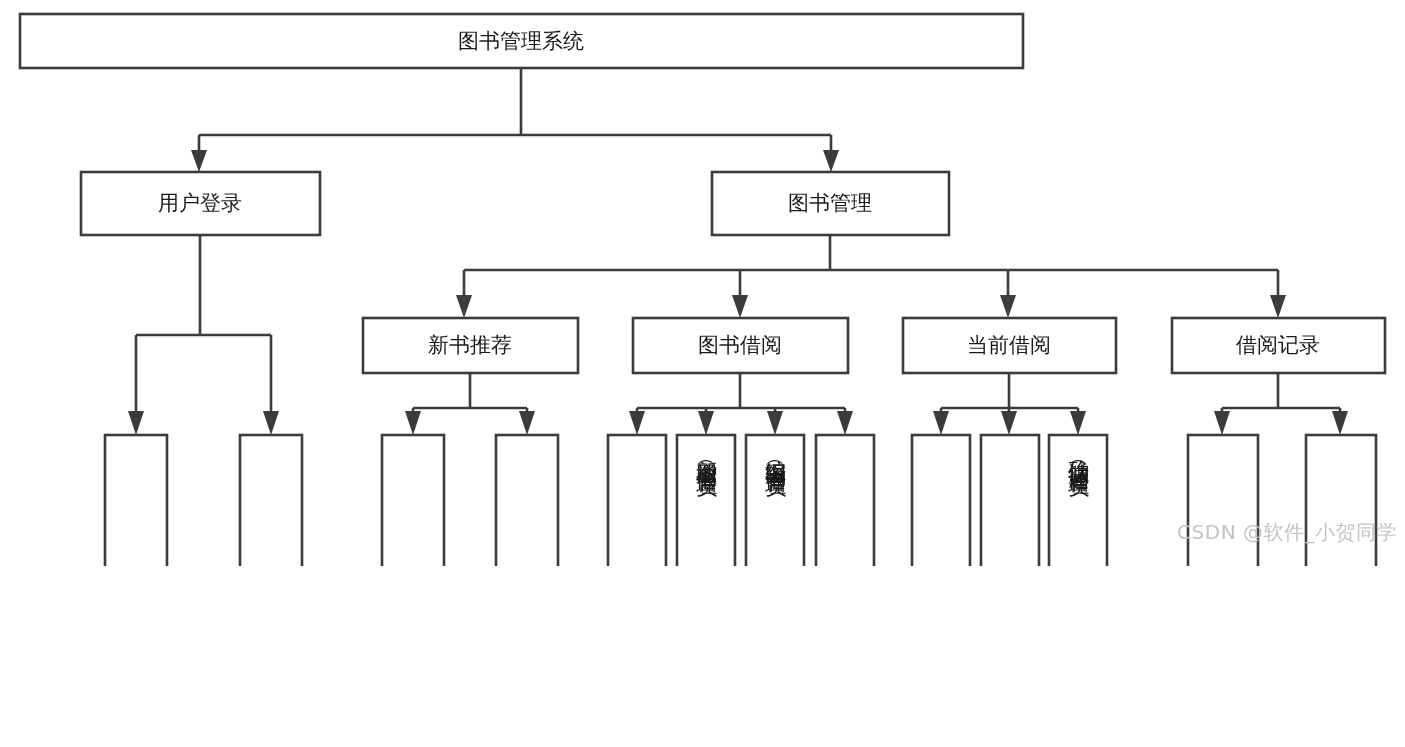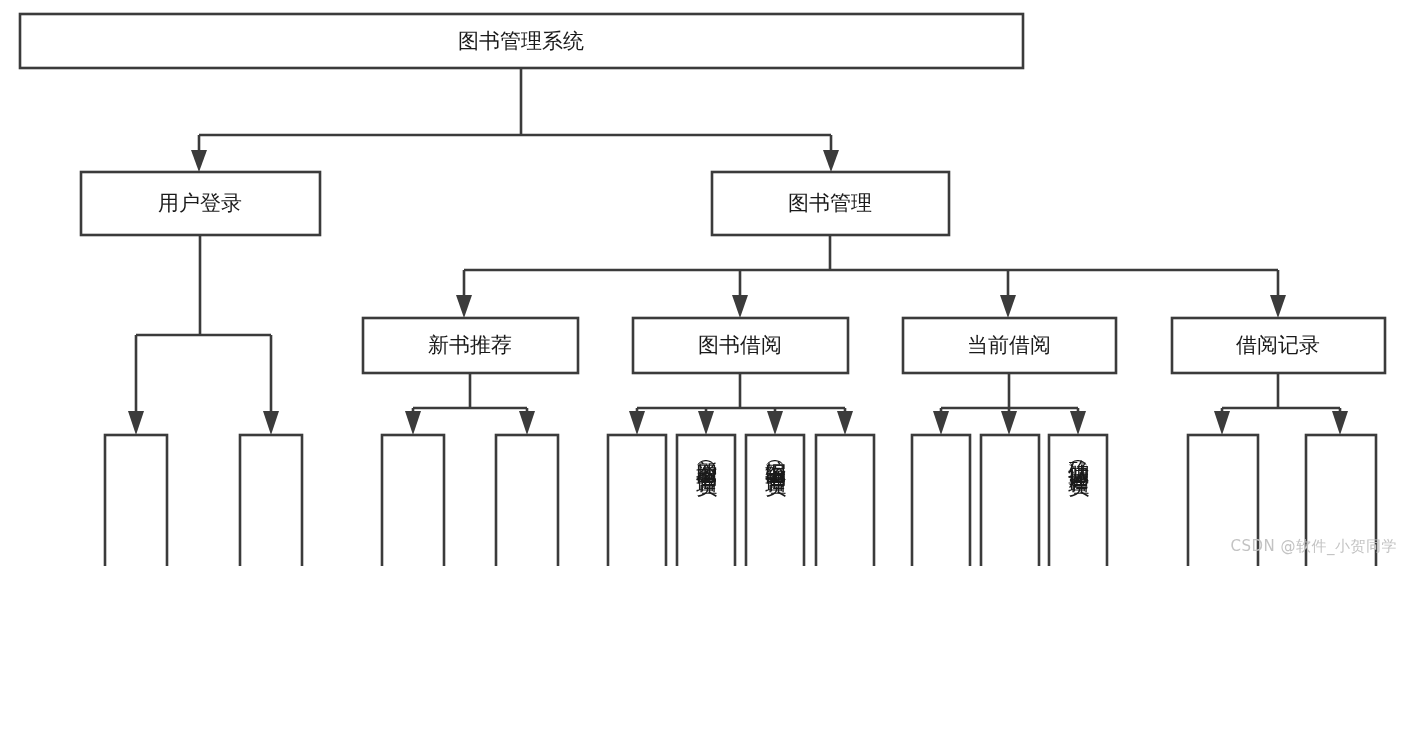"CSDN @软件_小贺同学" .watermark { bottom: 10px -> 20px; font-size: 15px -> 20px }
